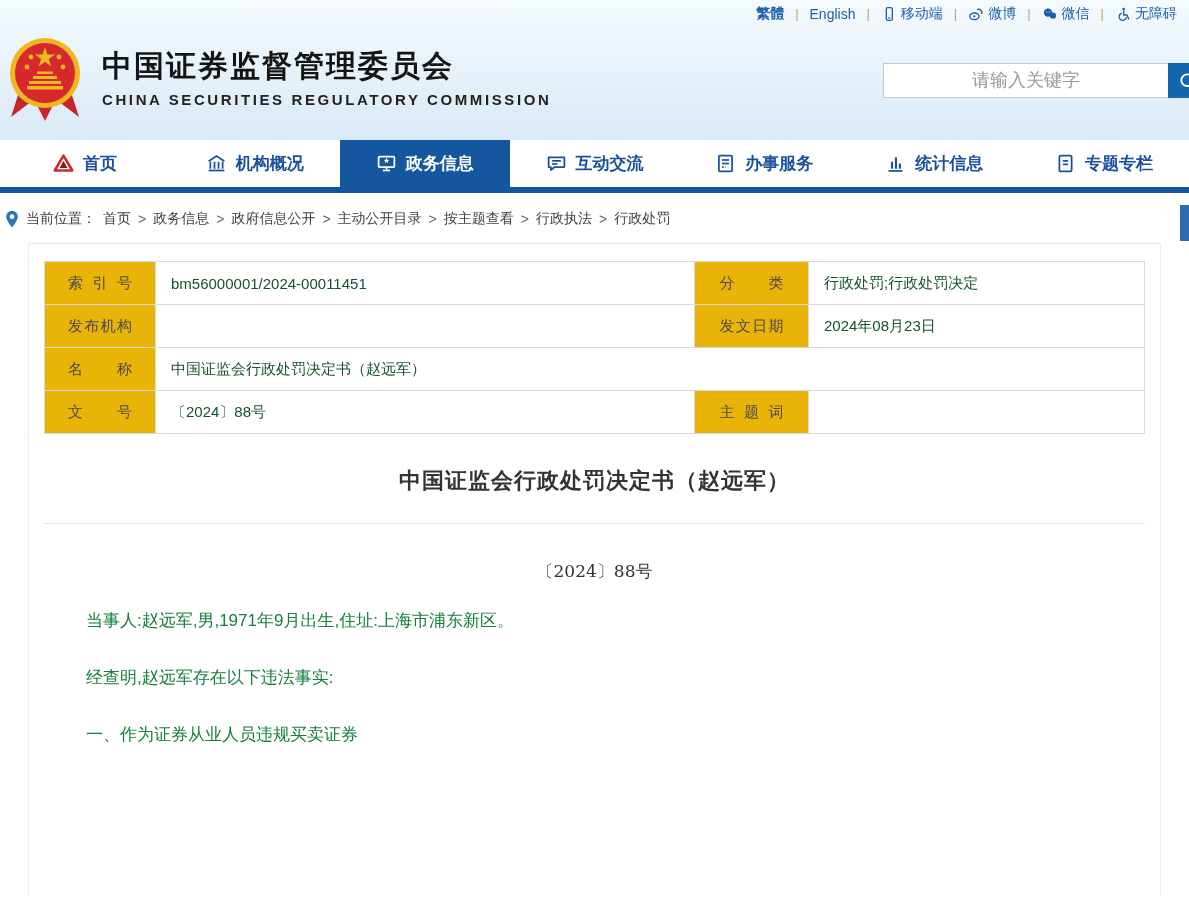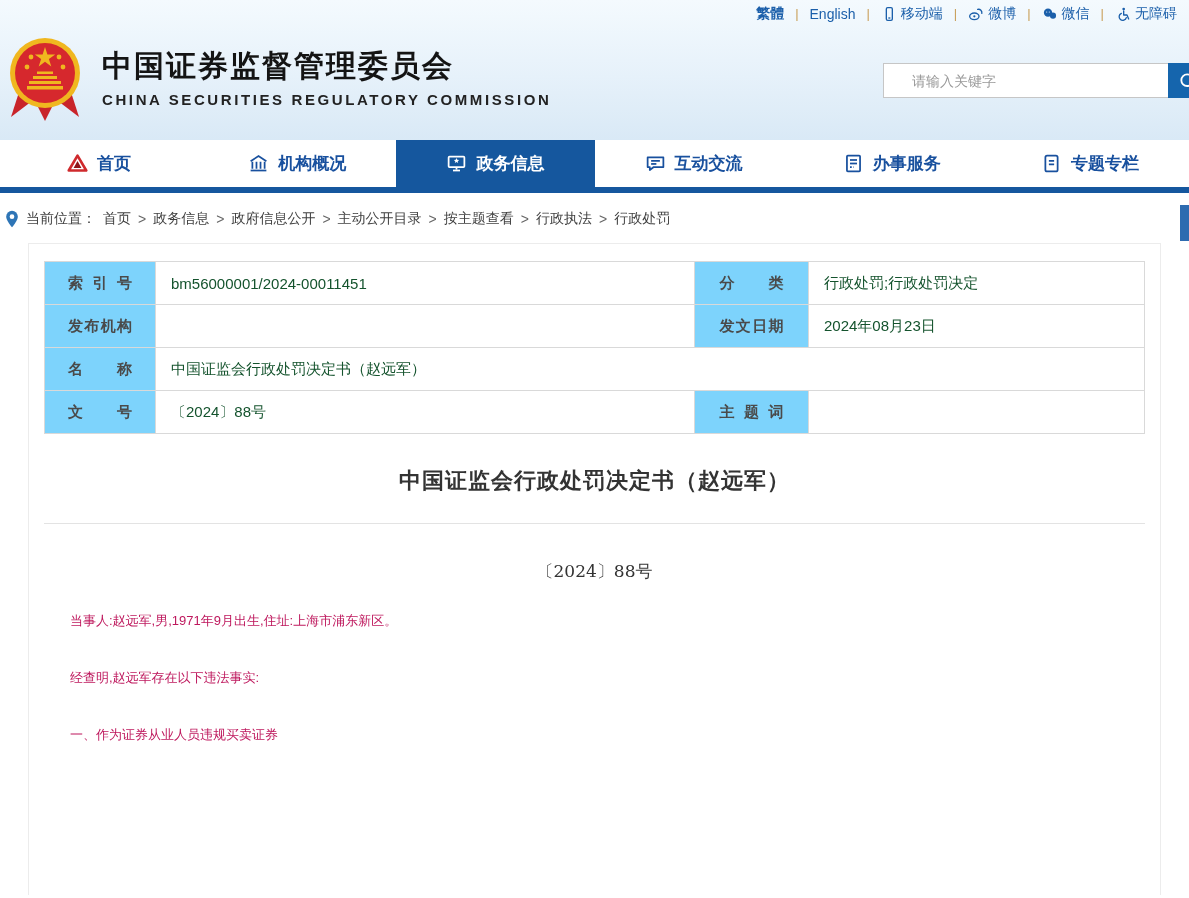"请输入关键字" .search-input { font-size: 14px -> 18px; padding: 0 28px -> 0 8px; text-align: none -> center }
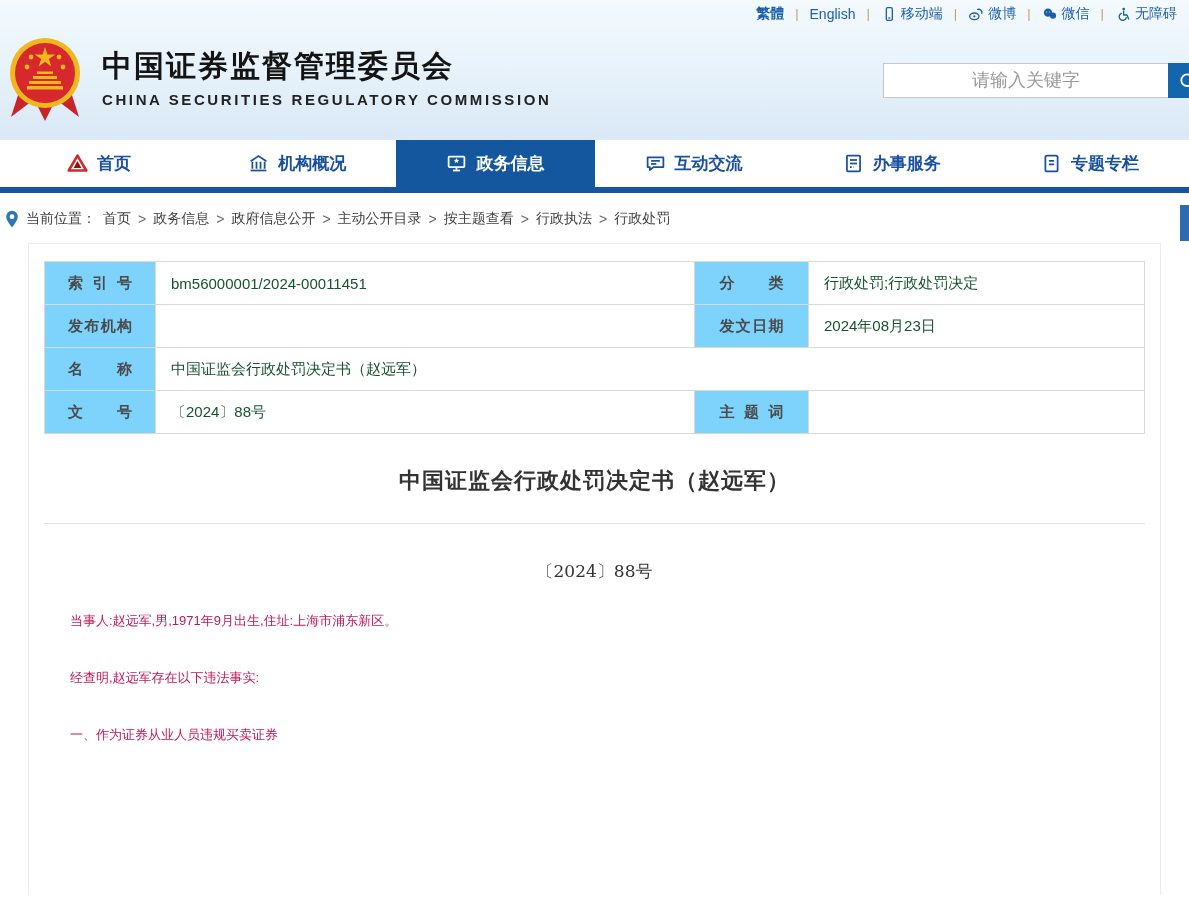"统计信息" a.nav-item { html: none -> <a> <svg> <line></line> <line></line> <line></line> <line></line> </svg> <span>统计信息</span> </a> }
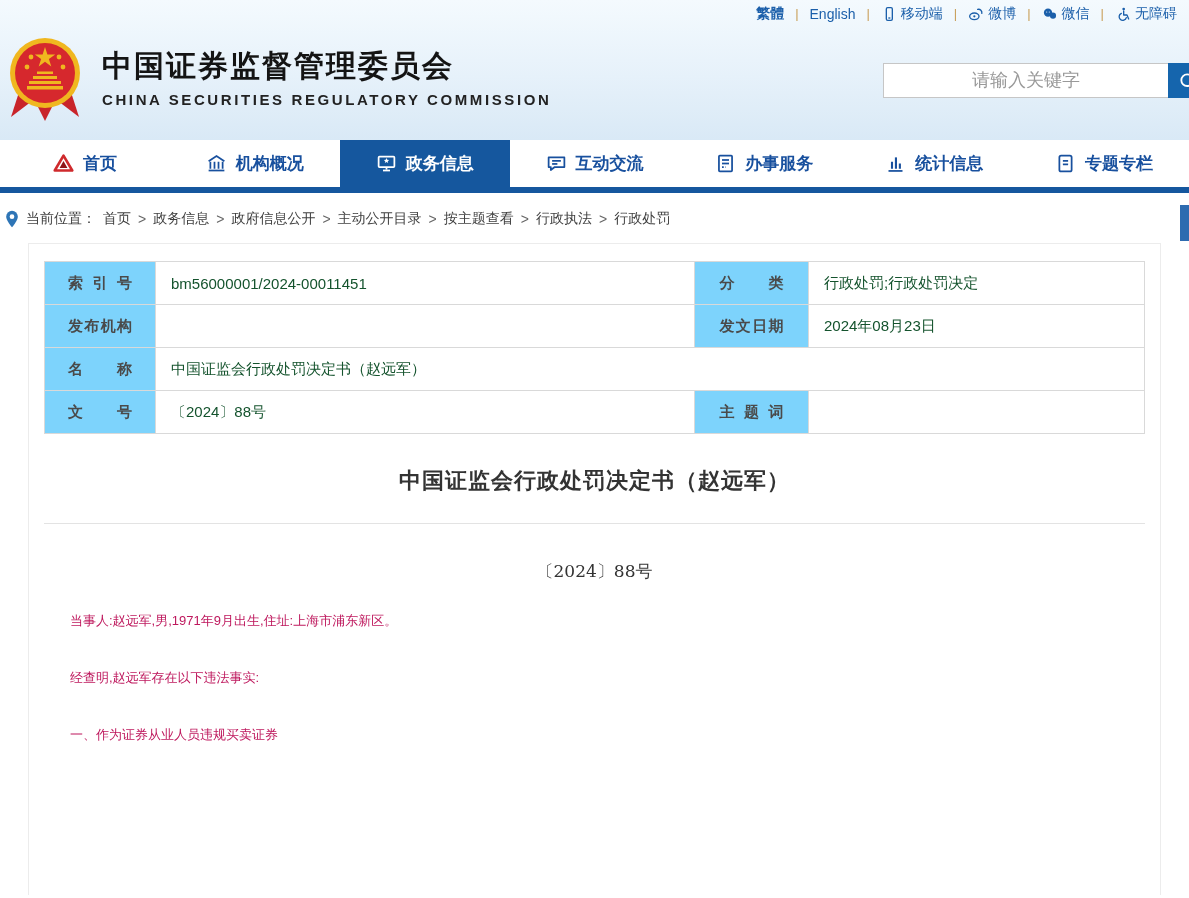"索引号" .info-table td.lbl { background: #7dd3fc -> #eab308; font-weight: bold -> normal }
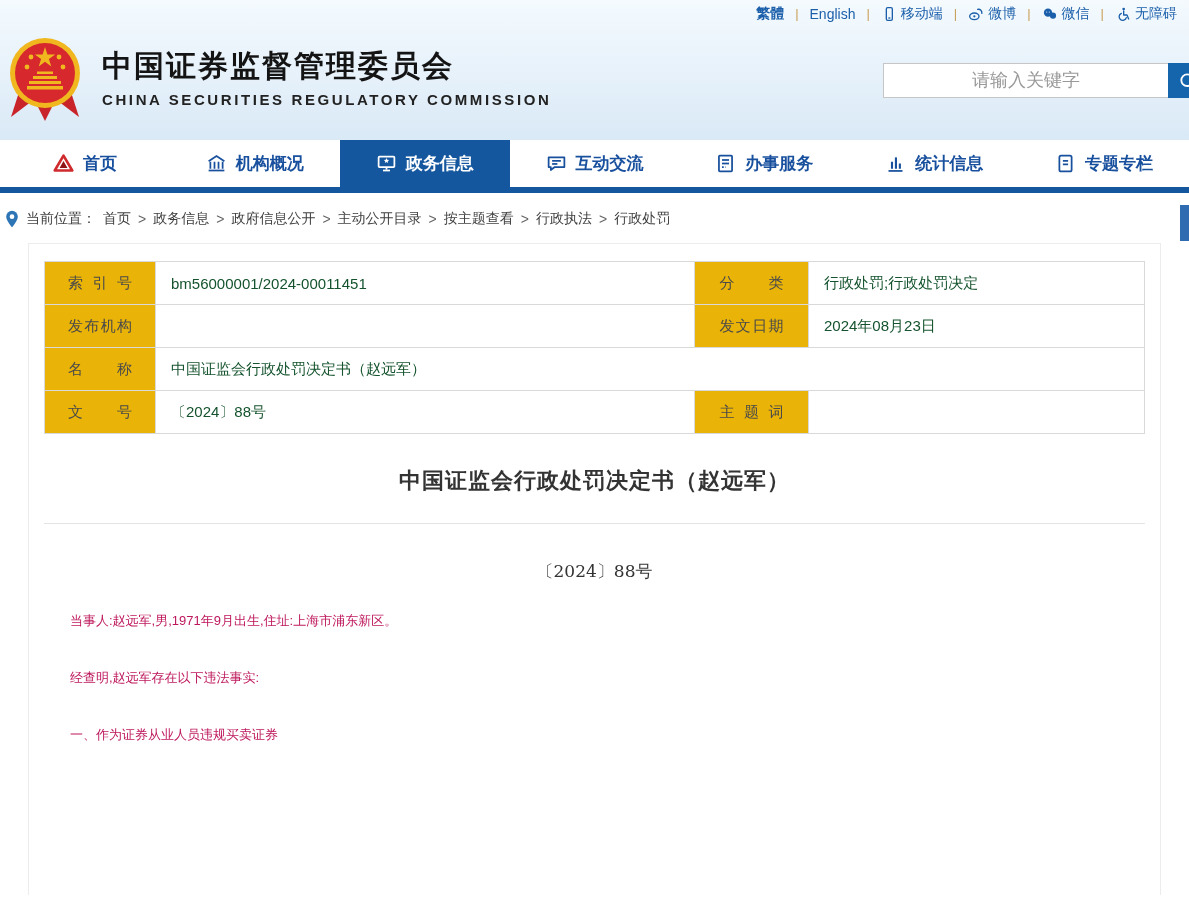"当事人:赵远军,男,1971年9月出生,住址:上海市浦东新区。" .doc-body p { color: #be185d -> #15803d; font-size: 13px -> 17px; margin: 19px 0 -> 19px 8px }
